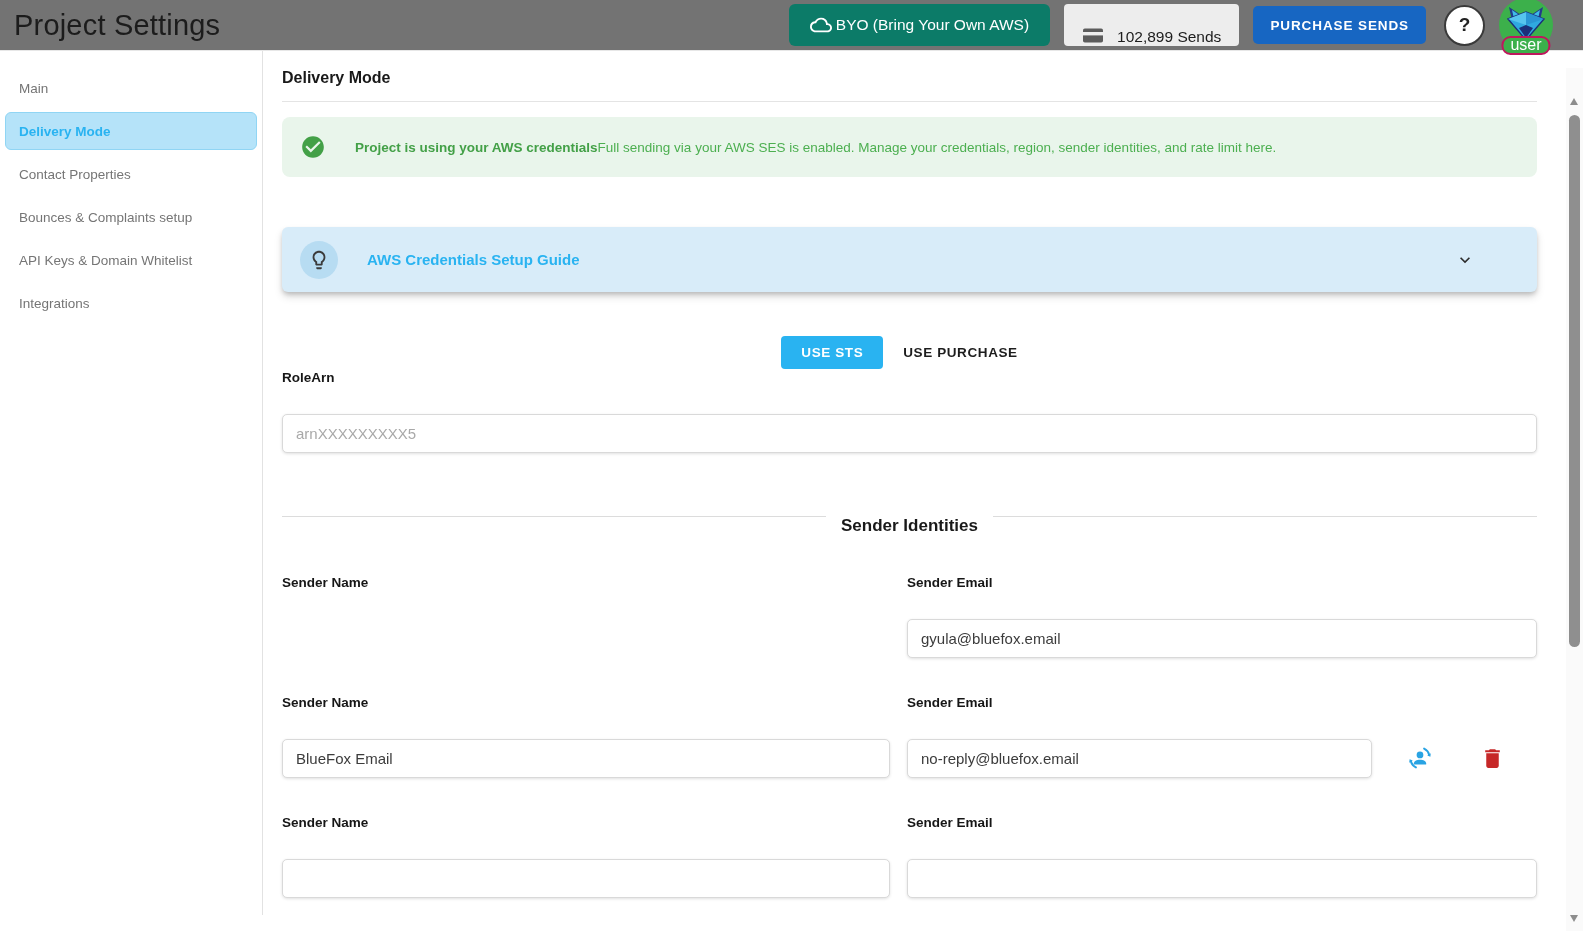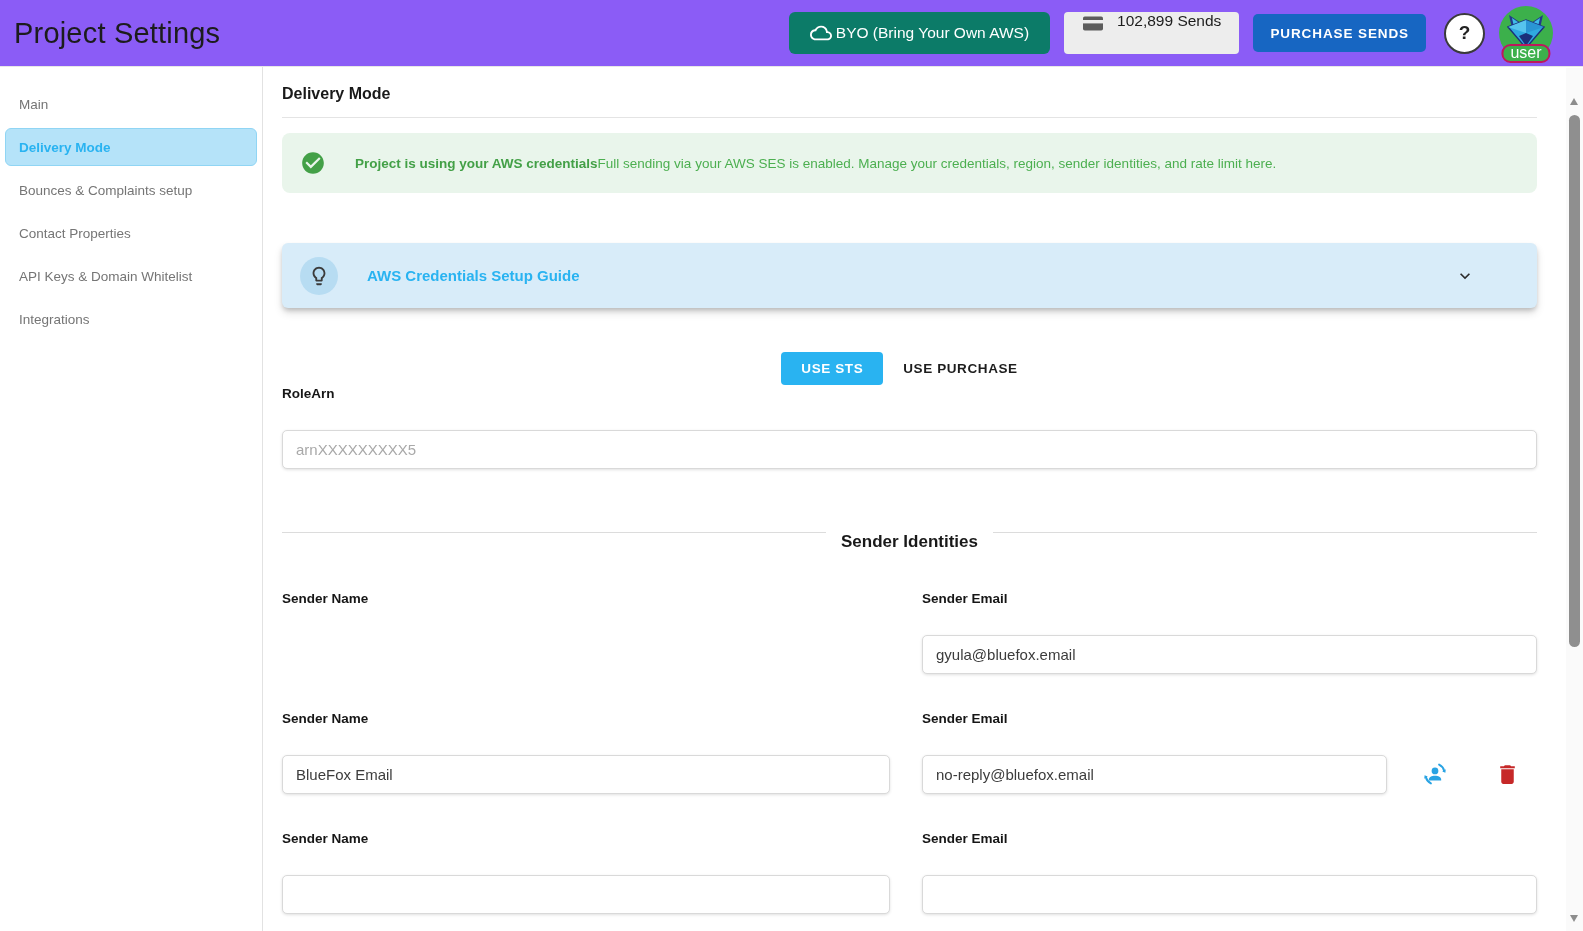"Project Settings" .topbar { background: #8b5cf6 -> #737373; height: 67px -> 51px }
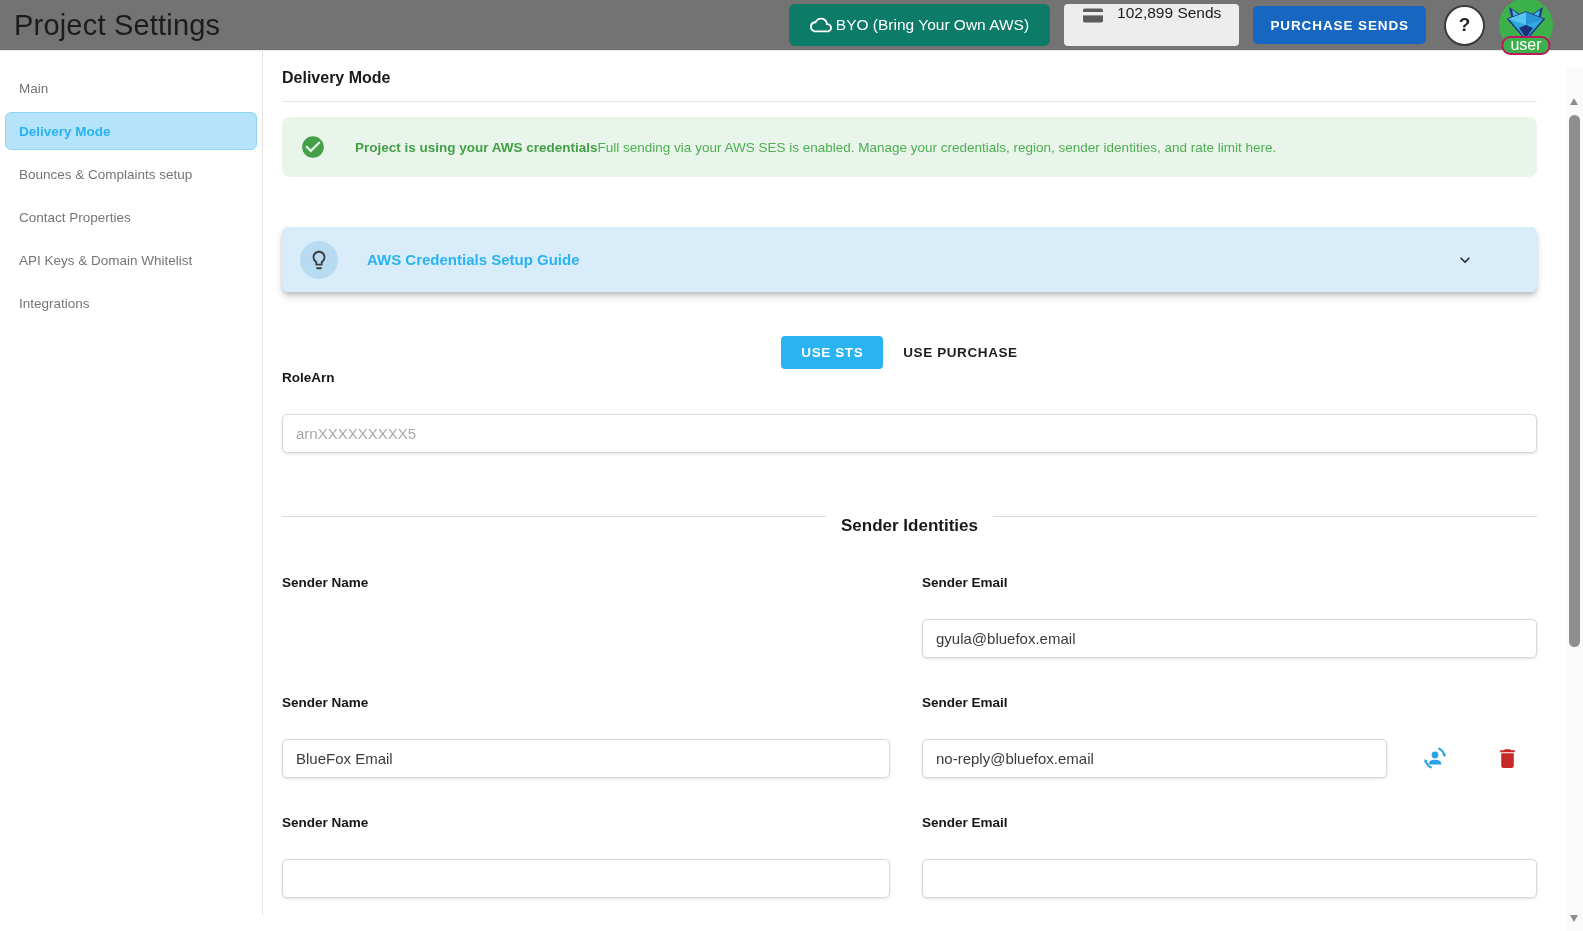"102,899 Sends" .chip-sends { align-items: flex-start -> flex-end }
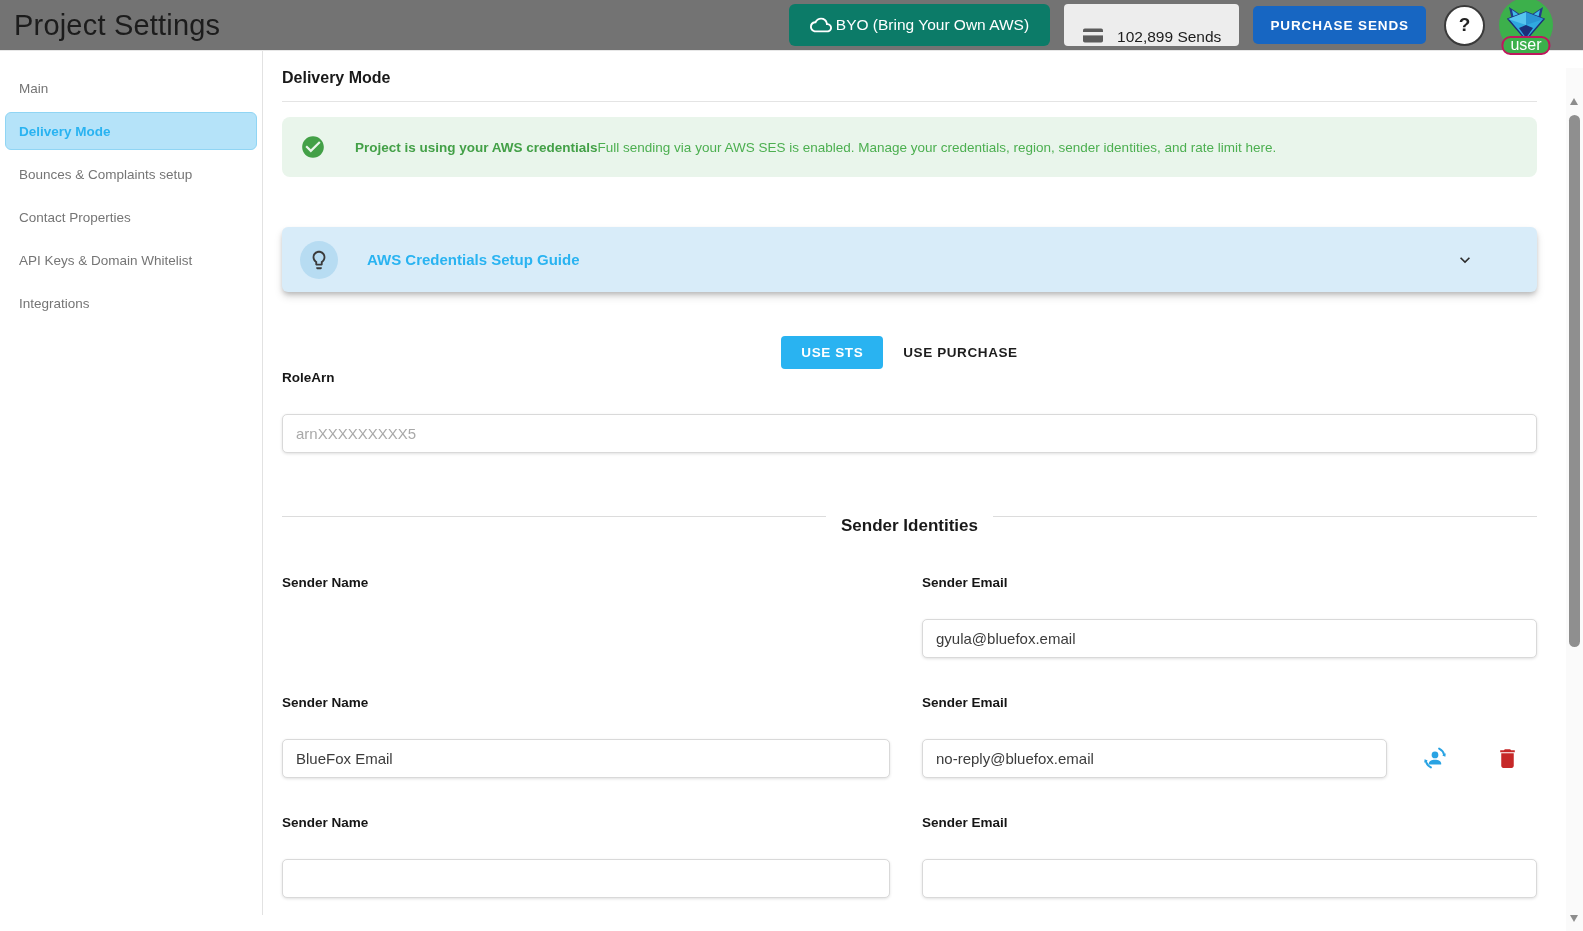"Bounces & Complaints setup" div.nav-item { order: before "Contact Properties" -> after "Contact Properties" }
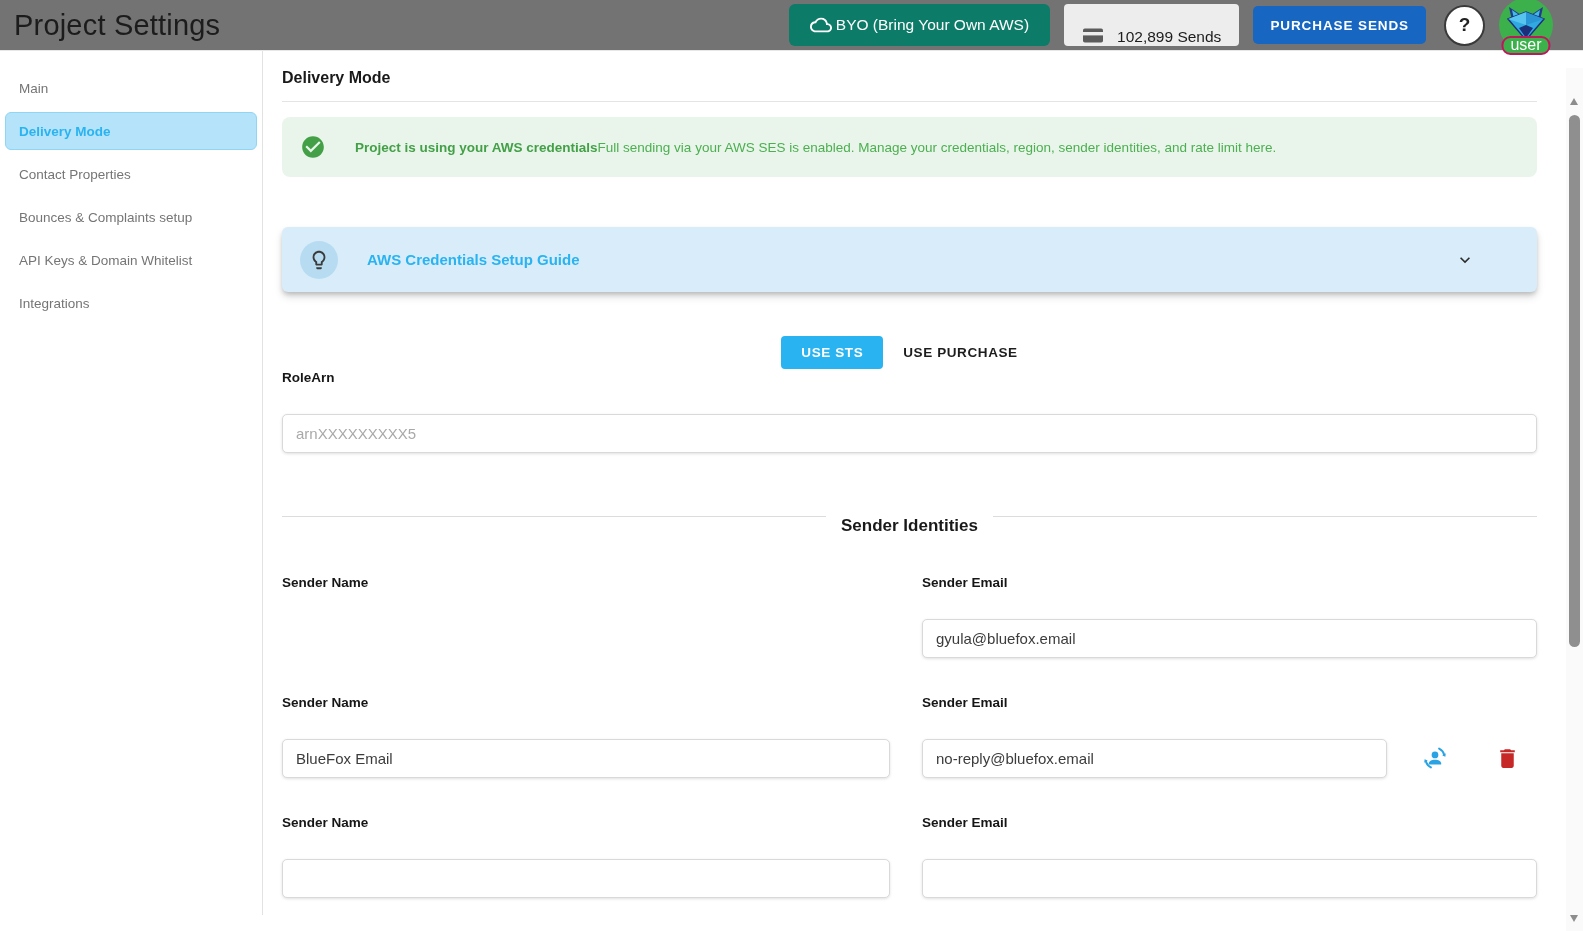"Sender Name" .sender-row { column-gap: 32px -> 17px }
